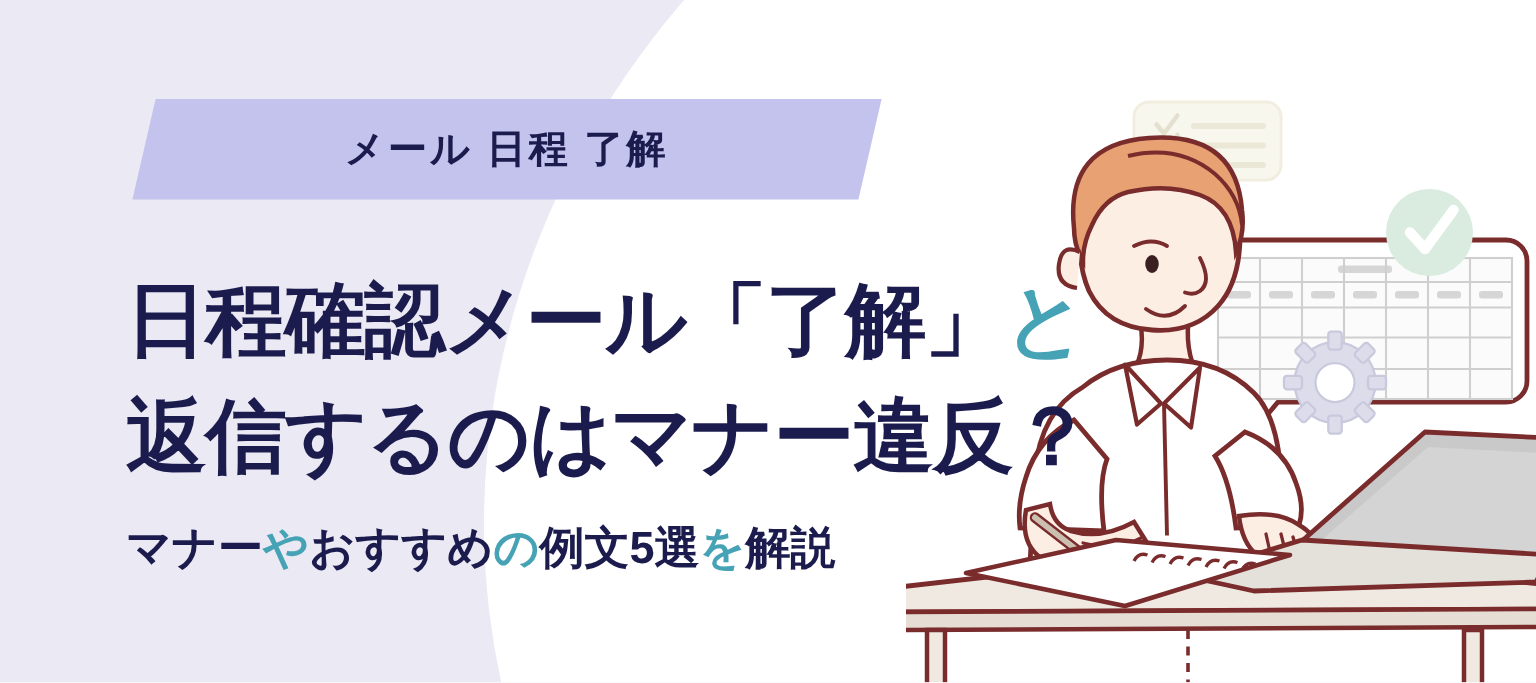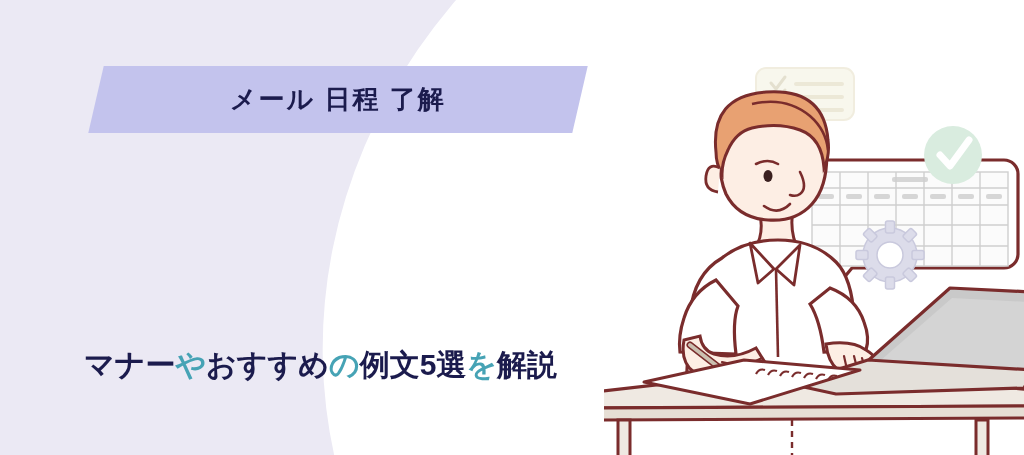"日程確認メール「了解」と" span.line { html: none -> <span> <span>日程確認メール「了解」</span><span>と</span> </span> }
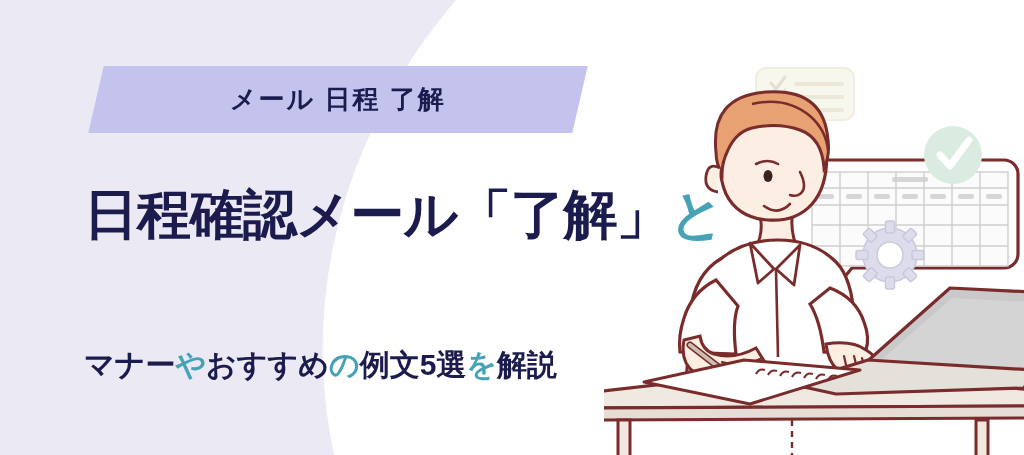"返信するのはマナー違反？" span.line { html: none -> <span>返信するのはマナー違反？</span> }
